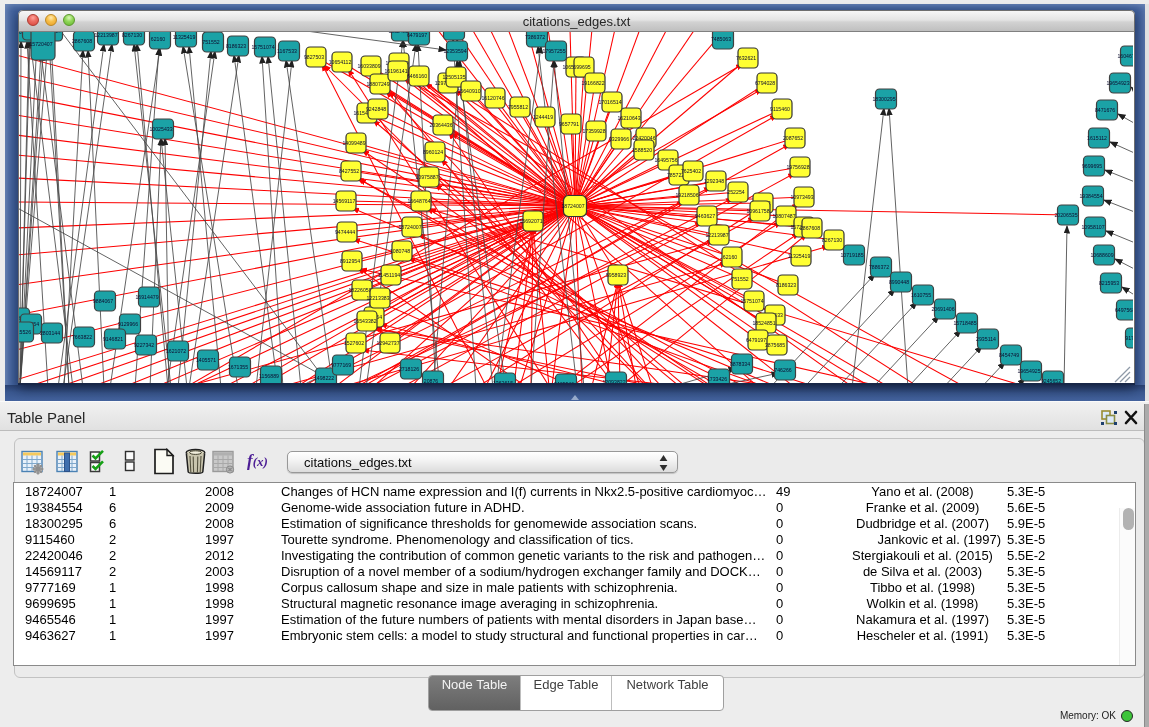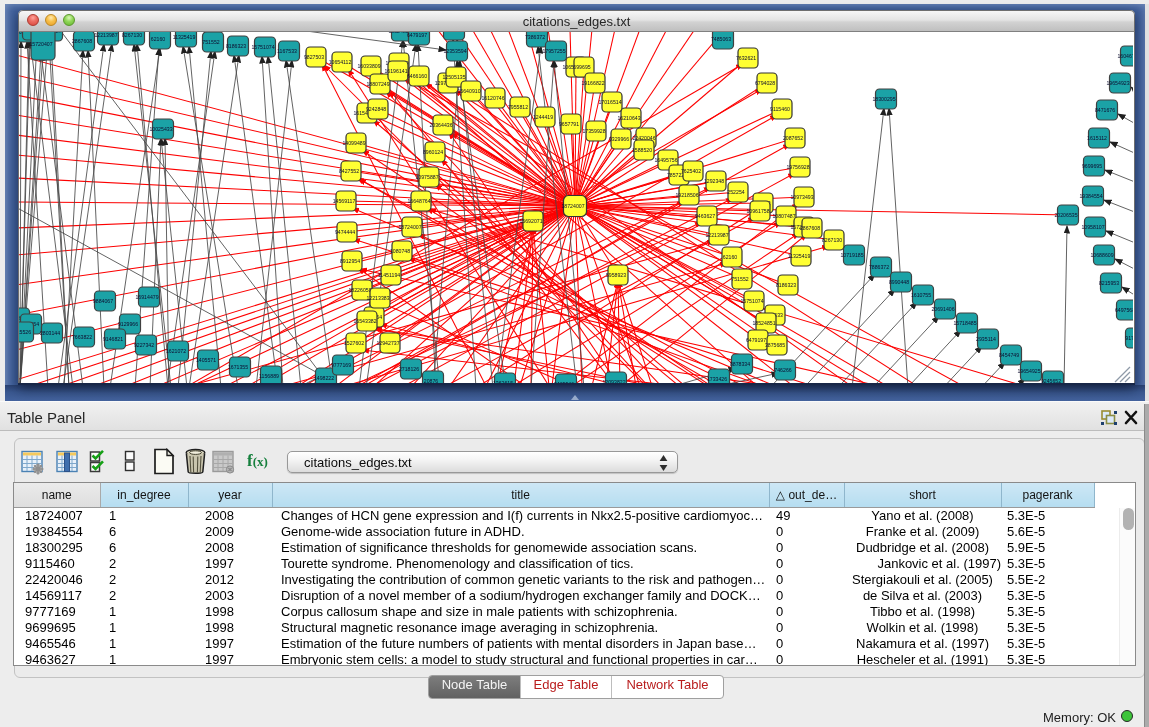"f(x)" span.abs { color: #15803d -> #4c1d95; font-style: none -> italic }
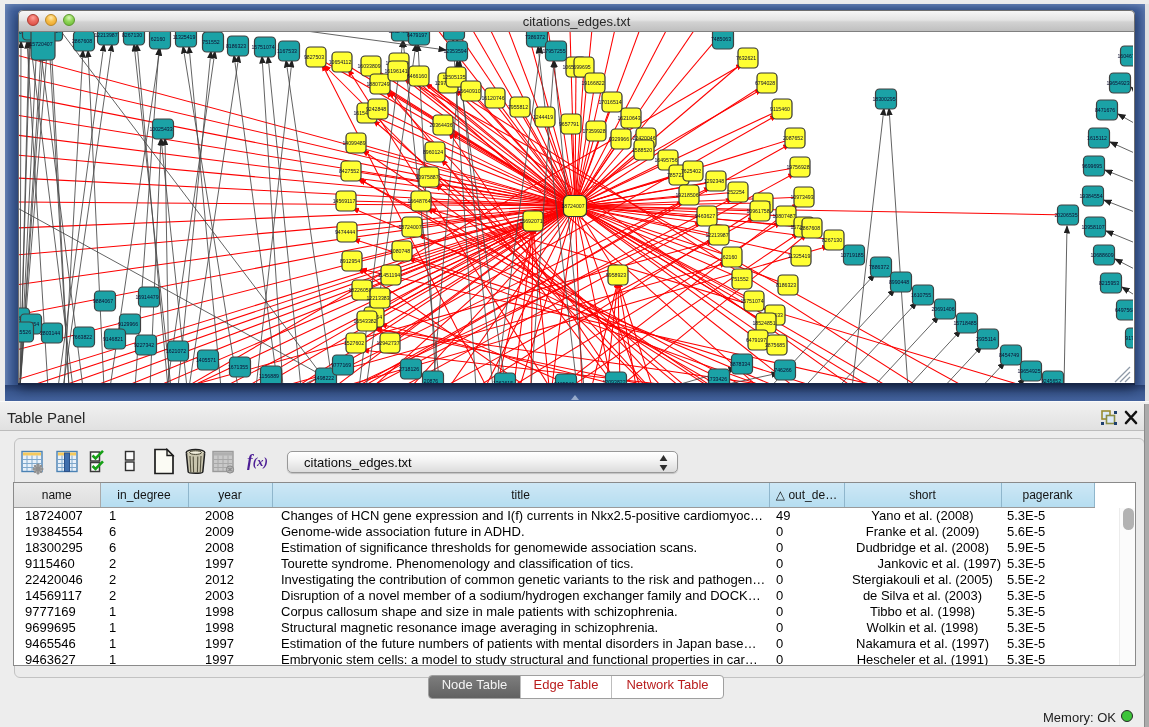"name" tr { html: <tr> <th>name</th> <th>in_degree</th> <th>year</th> <th>title</th> <th>△ out_de…</th> <th>short</th> <th>pagerank</th> </tr> -> none }
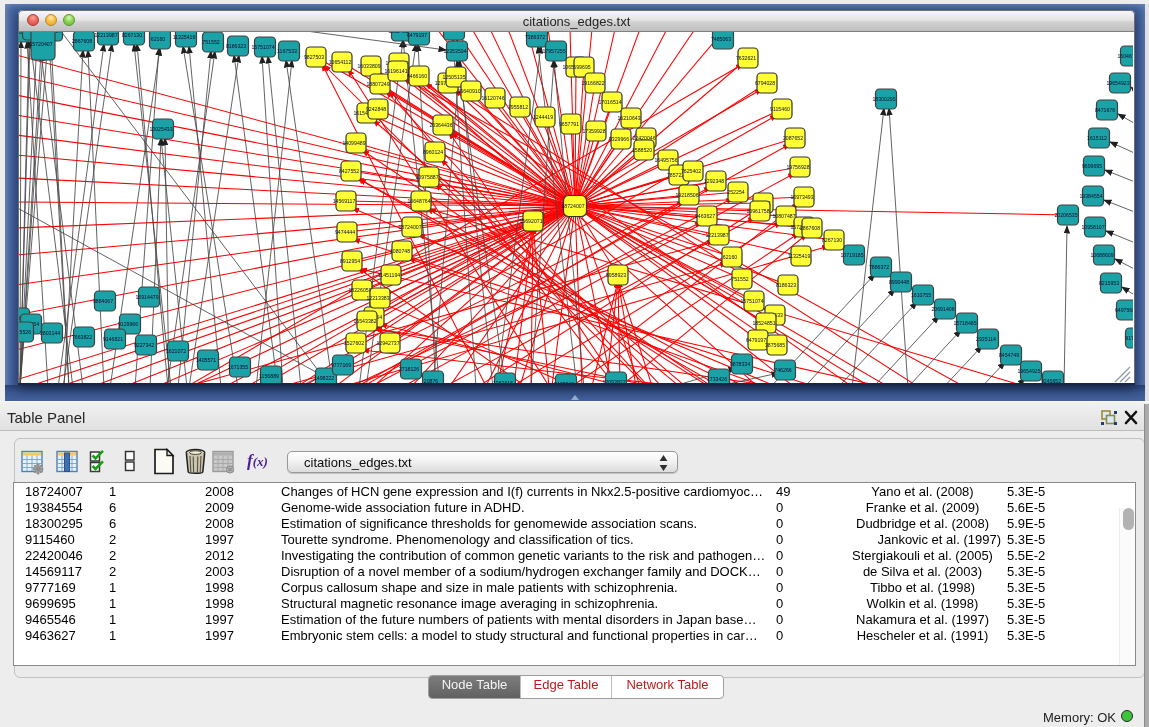"Changes of HCN gene expression" td { text: gene -> name }
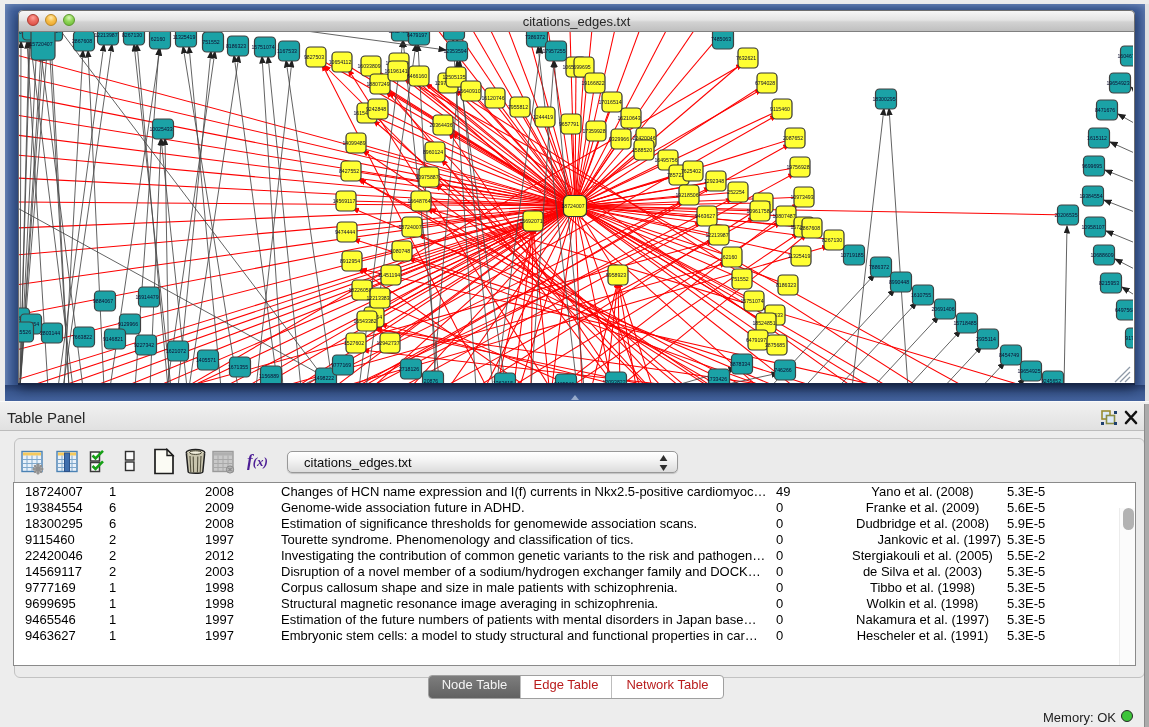"Dudbridge et al. (2008)" td { text: 2008 -> 2007 }
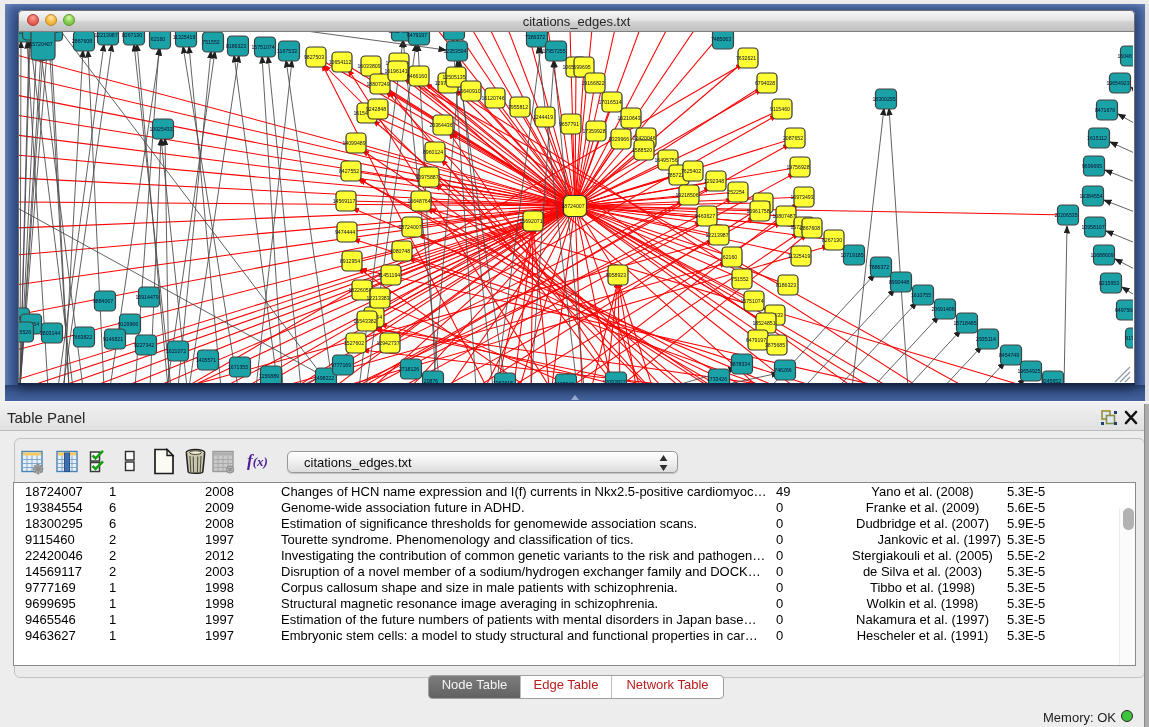"Stergiakouli et al. (2005)" td { text: 2005 -> 2015 }
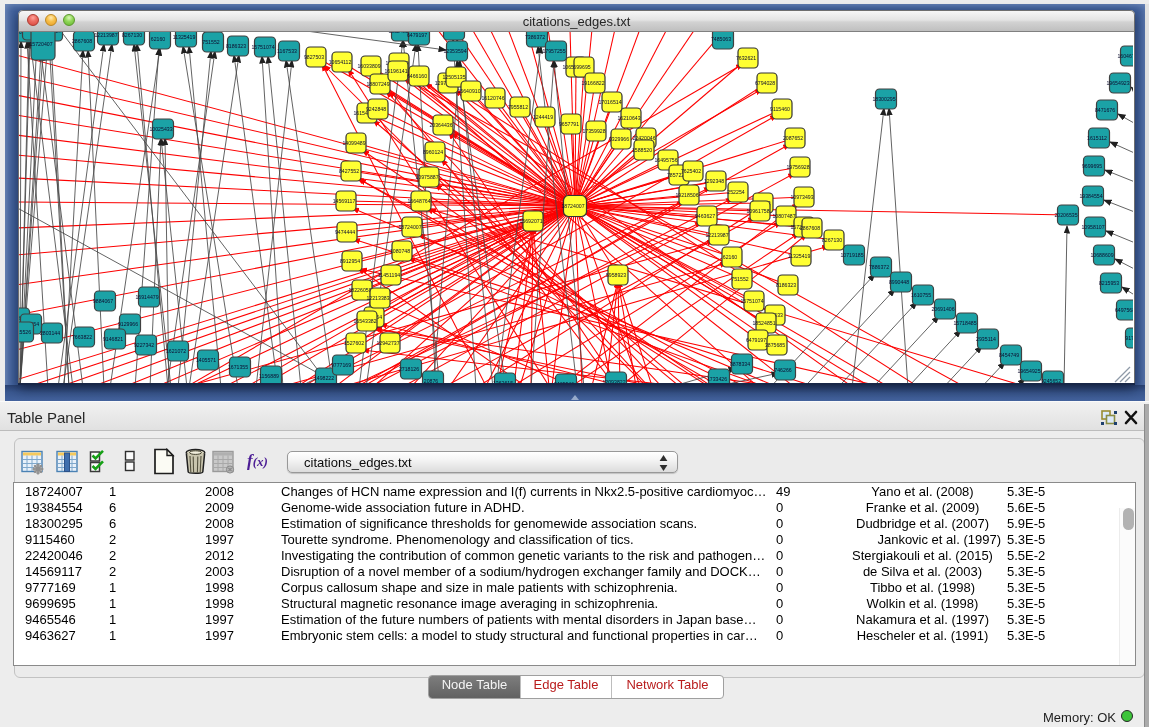"Node Table" .tabs { height: 24px -> 36px }
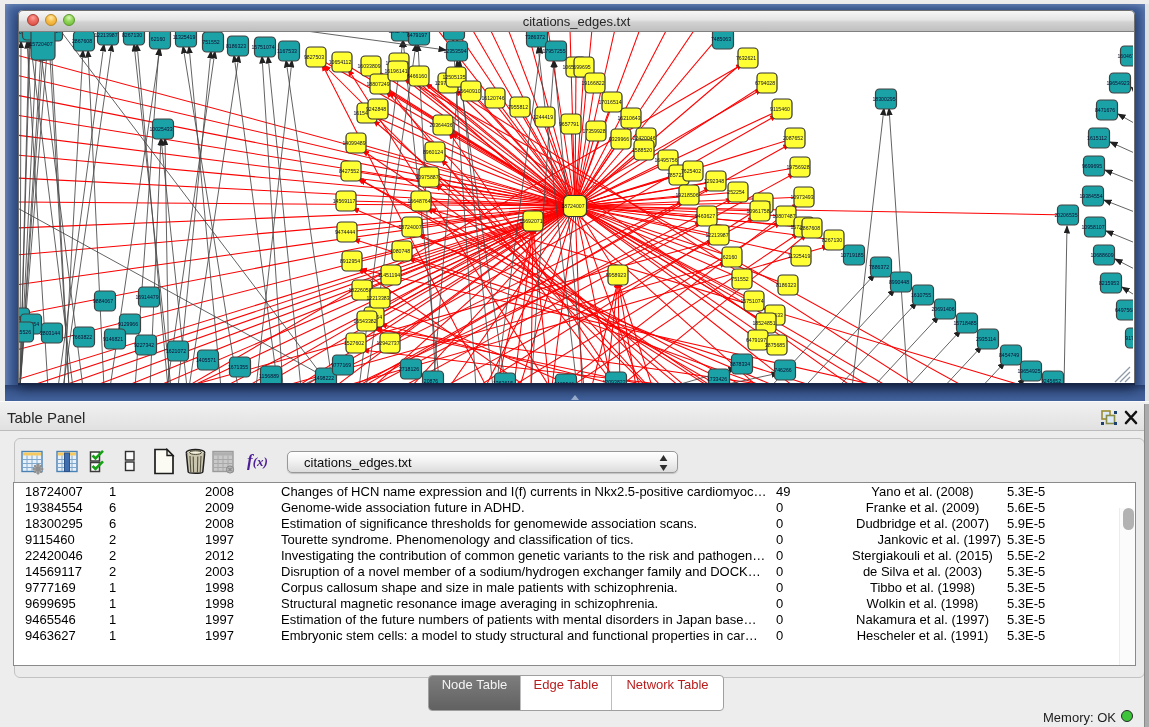"Edge Table" .tabs .seg { color: #b91c1c -> #404040 }
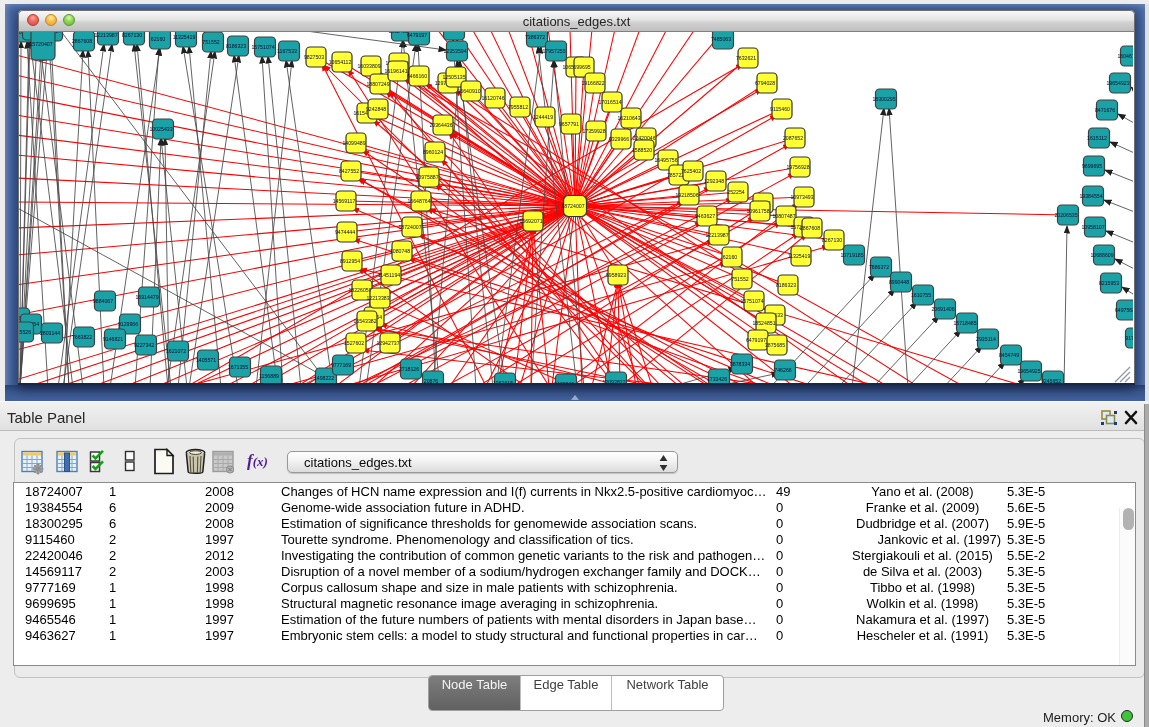"Memory: OK" .memory { font-size: 13px -> 10px }
